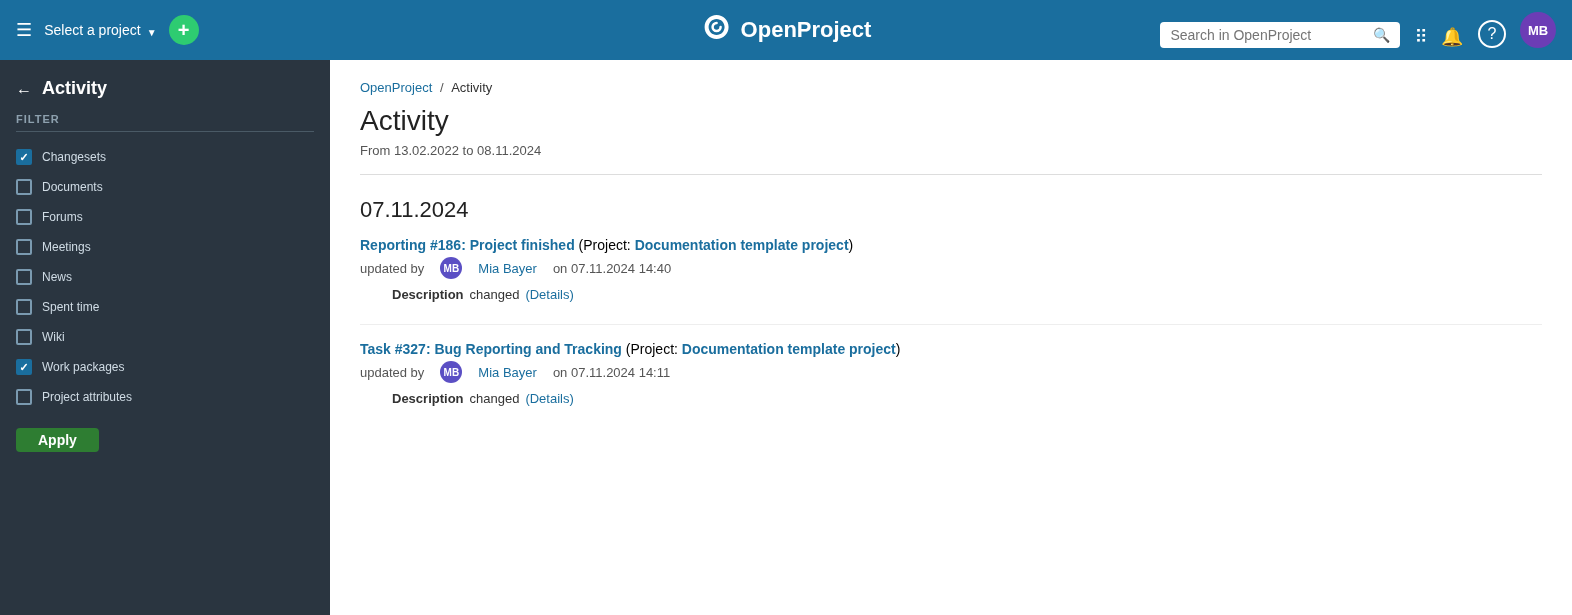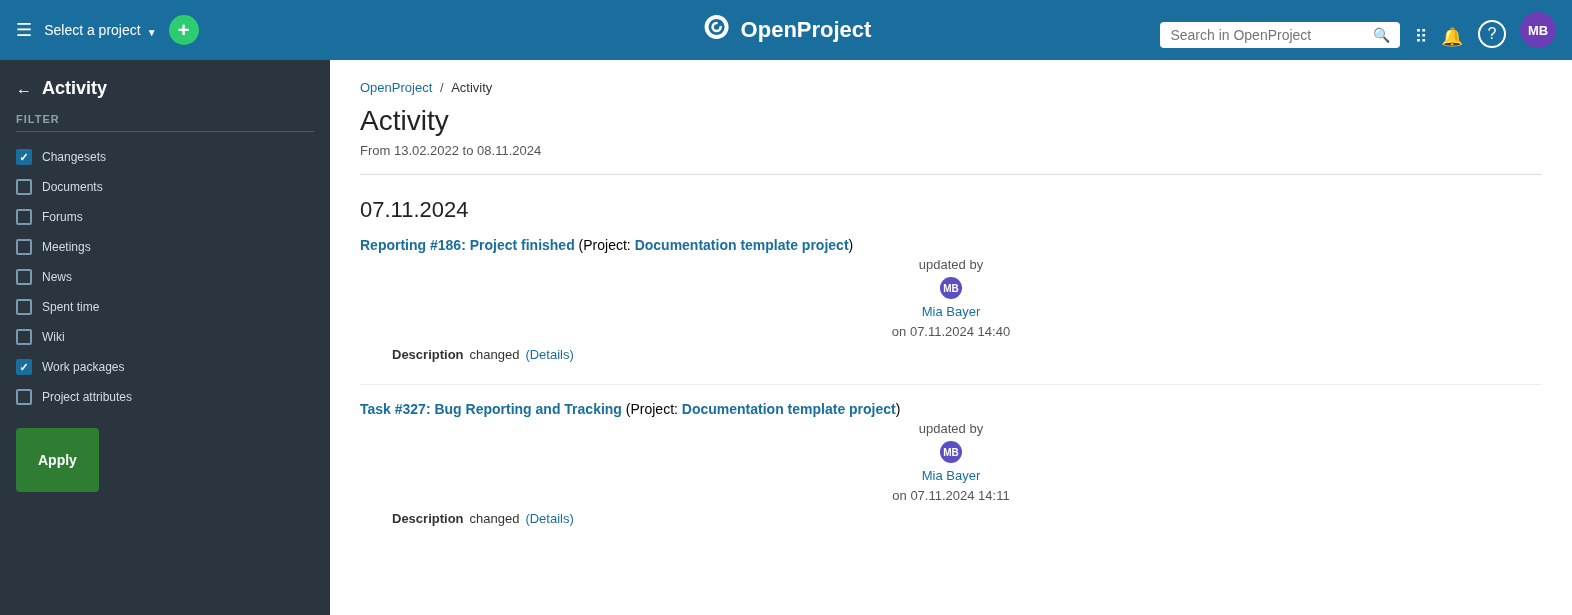"updated by" .activity-meta { flex-direction: column -> none; gap: 5px -> 16px }
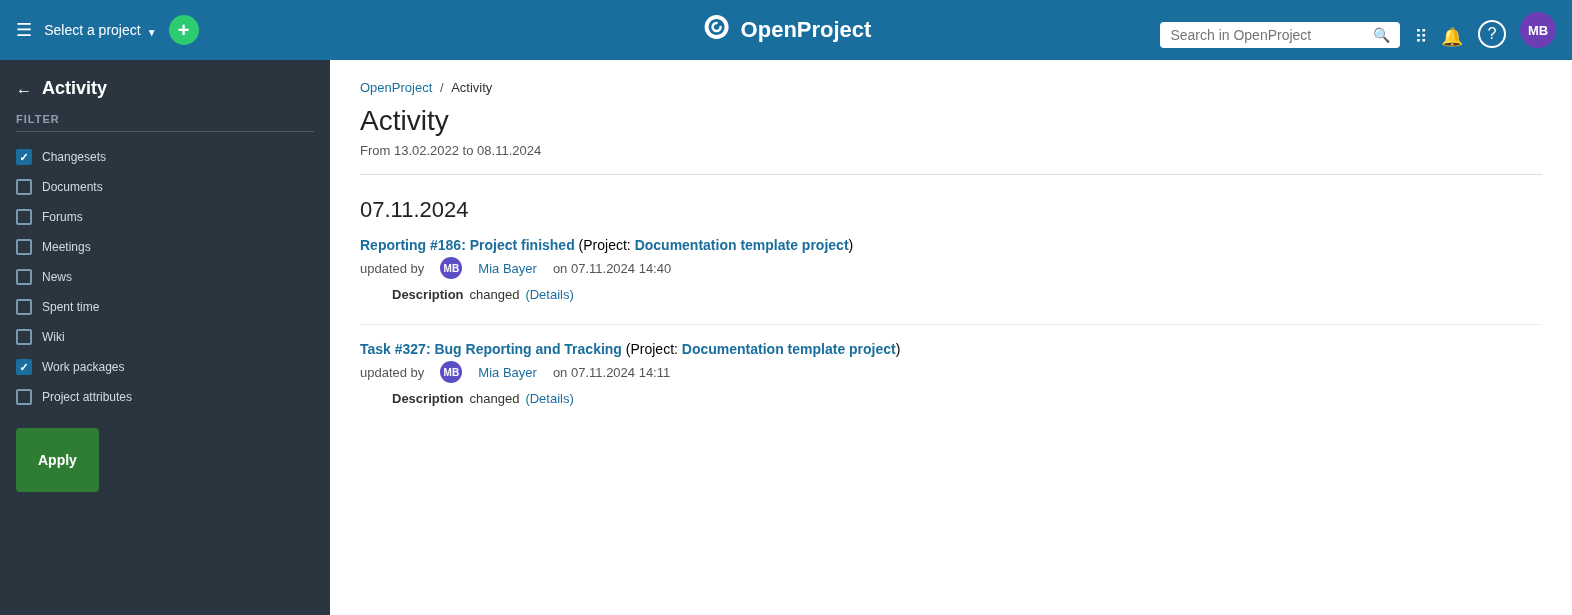"Apply" .apply-btn { padding: 24px 22px -> 4px 22px }
